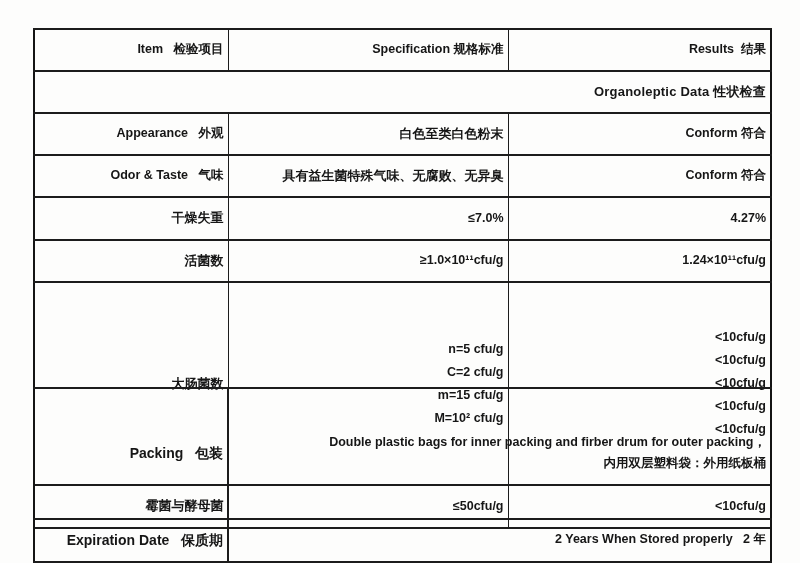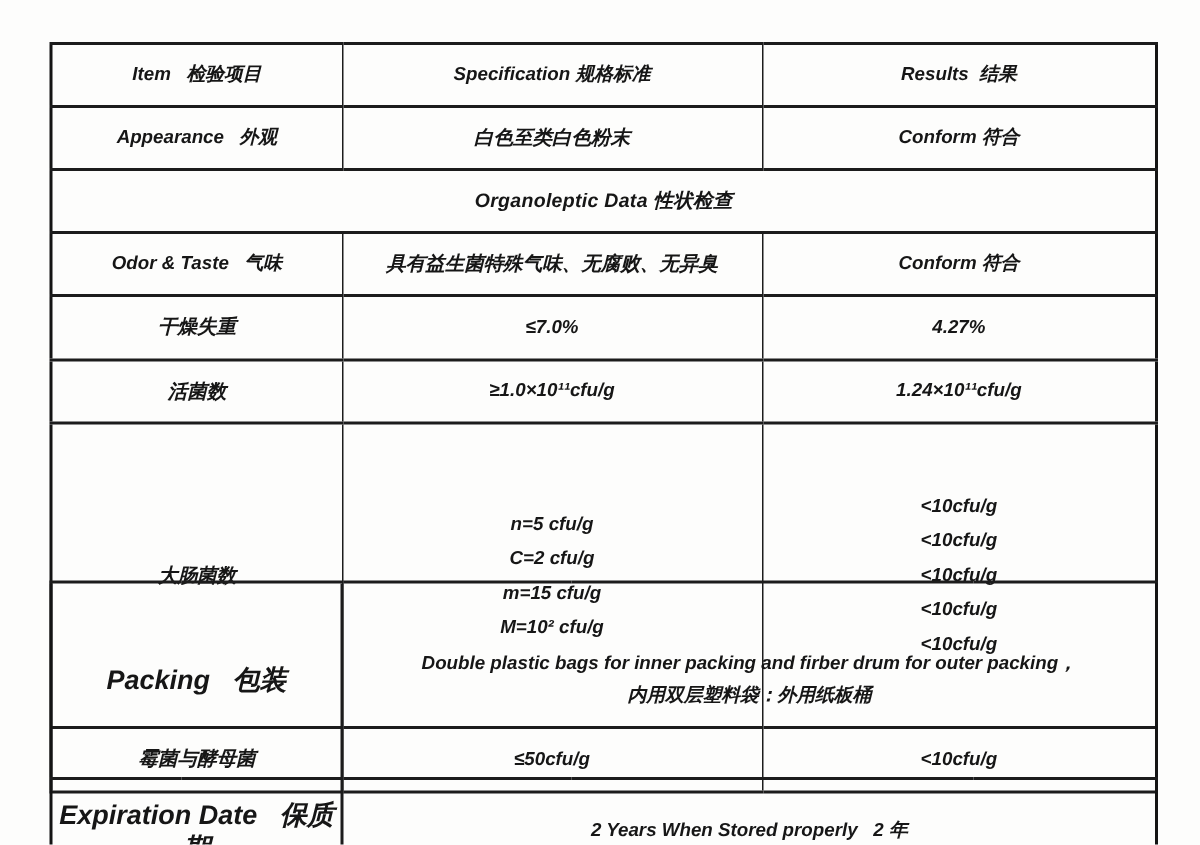"Item 检验项目" td { font-style: italic -> none; text-align: center -> right }
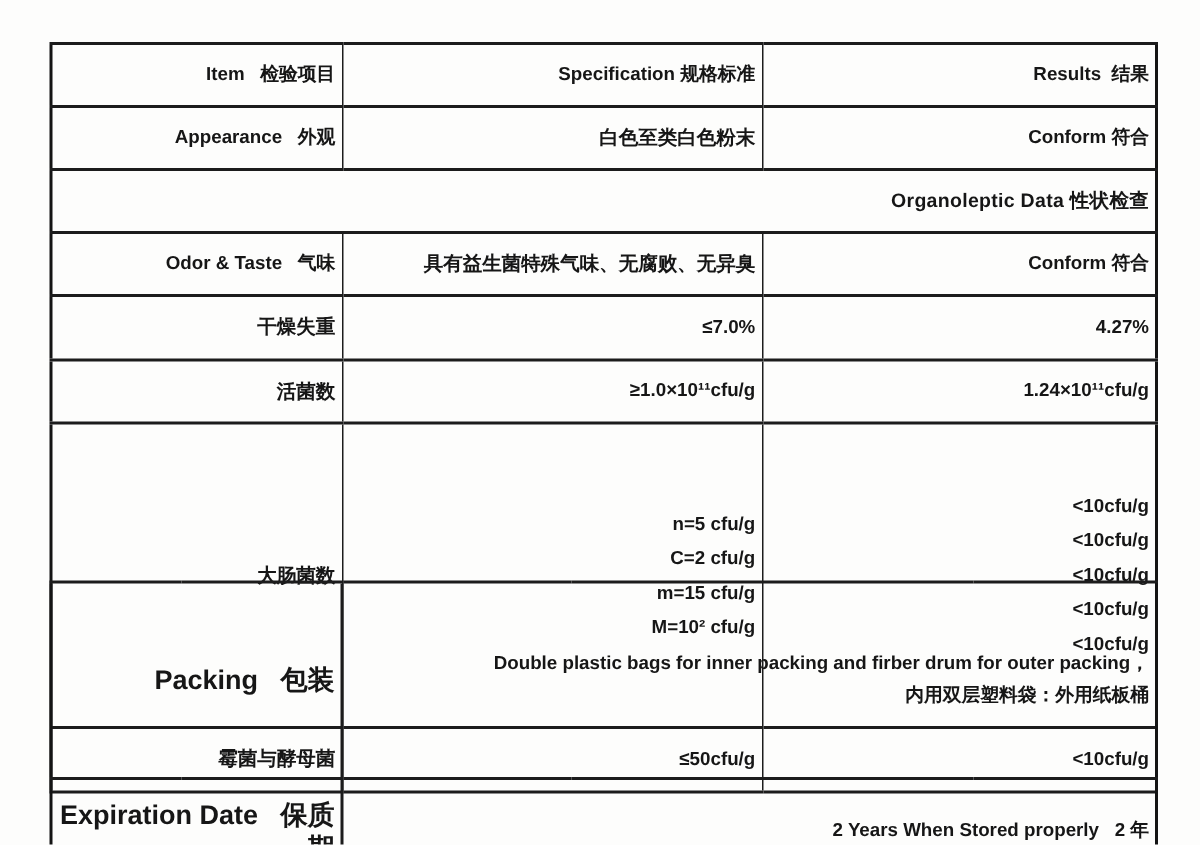"Appearance 外观" tr.h25 { order: before "Organoleptic Data 性状检查" -> after "Organoleptic Data 性状检查" }
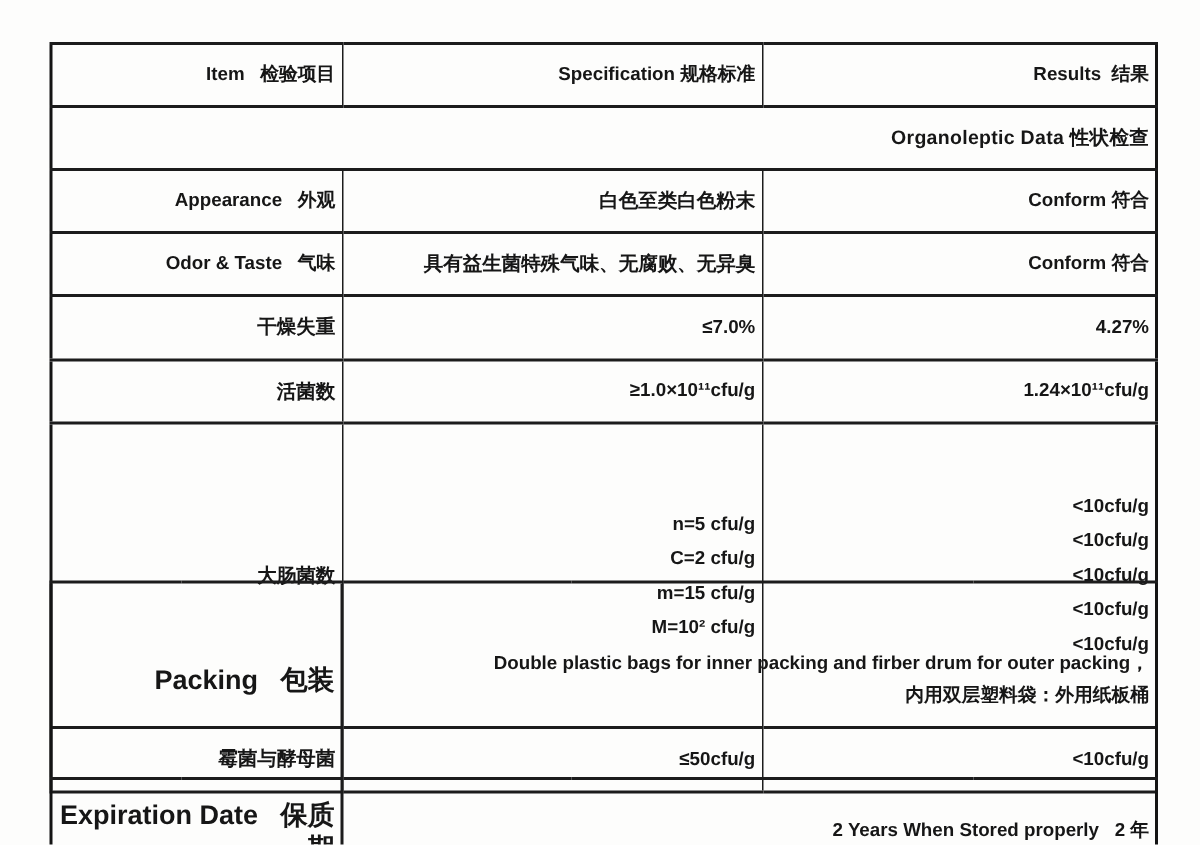"Packing 包装" .t2 td.lab { font-size: 18px -> 14px }
